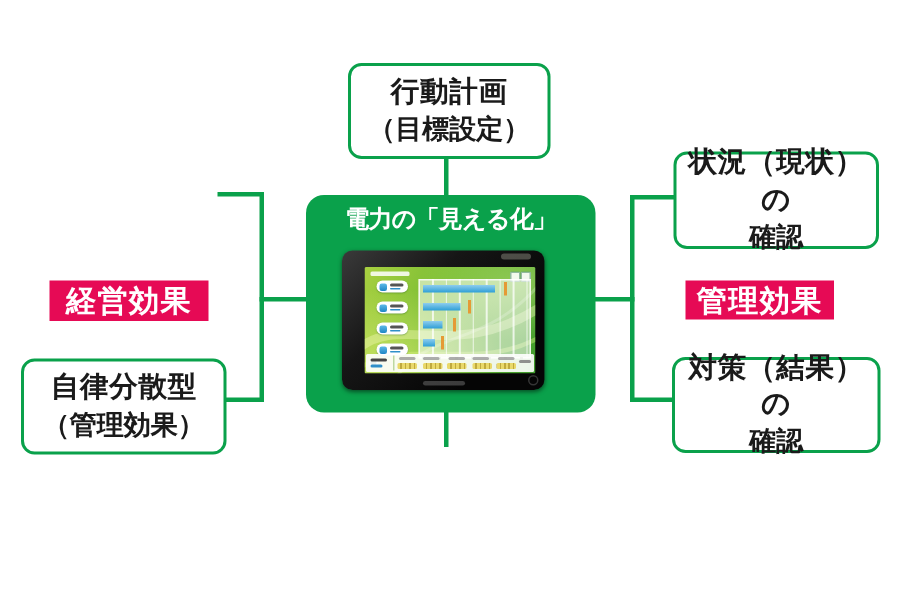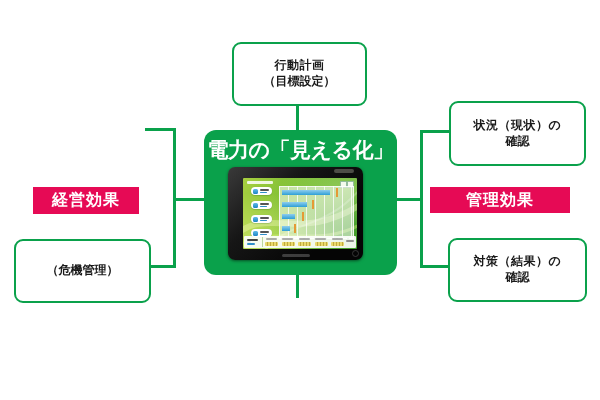"行動計画" .node .l1 { font-size: 12px -> 19px }
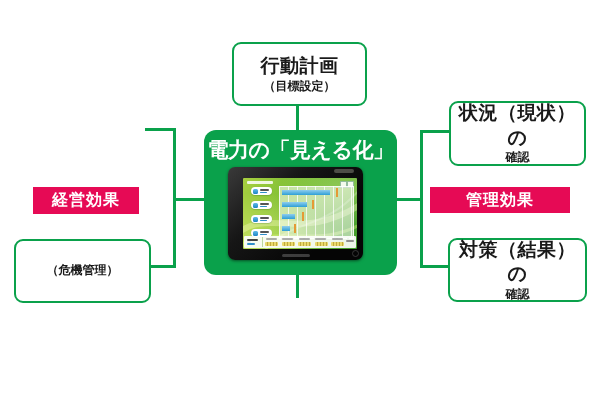"（目標設定）" .node .l2 { font-size: 12px -> 18px }
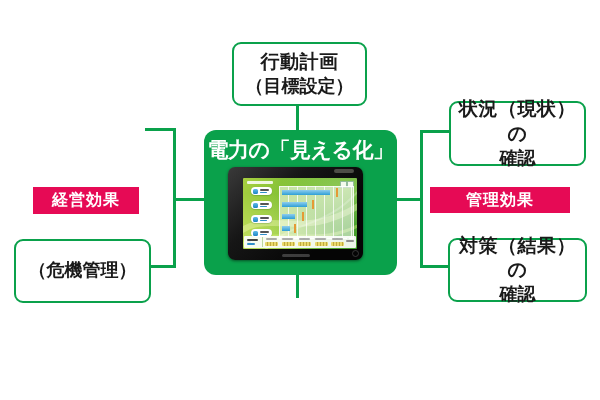"電力の「見える化」" .center-title { font-size: 21px -> 16px }
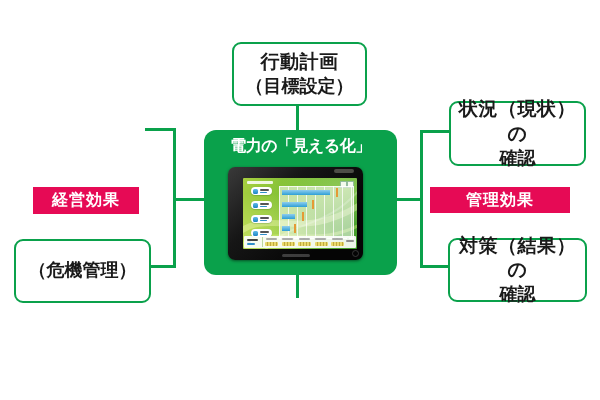"経営効果" .badge { font-size: 16px -> 20px }
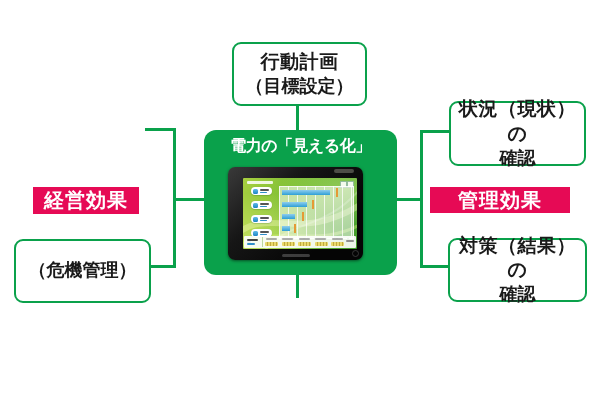"管理効果" .b-right { left: 430px -> 457px; width: 140px -> 99px }
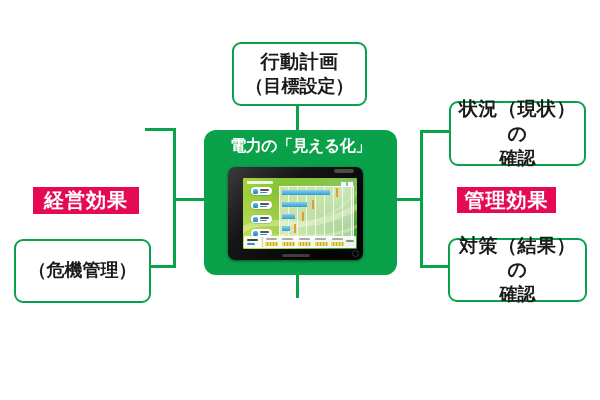"自律分散型" span.l1 { html: none -> <span>自律分散型</span> }
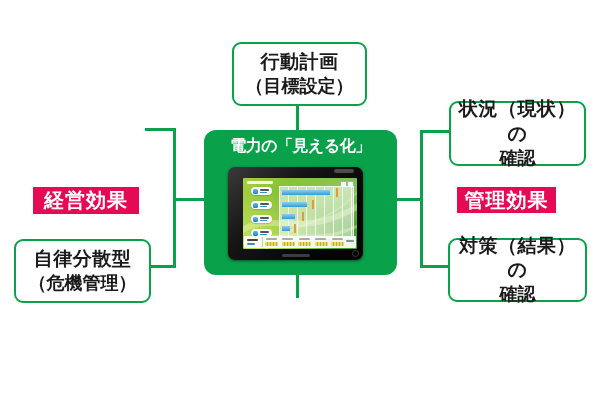"（危機管理）" span.l2 { text: 危機管理 -> 管理効果 }
